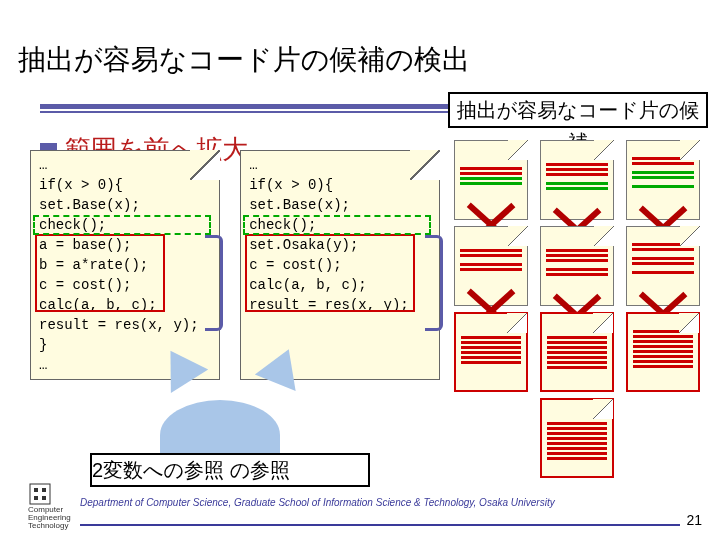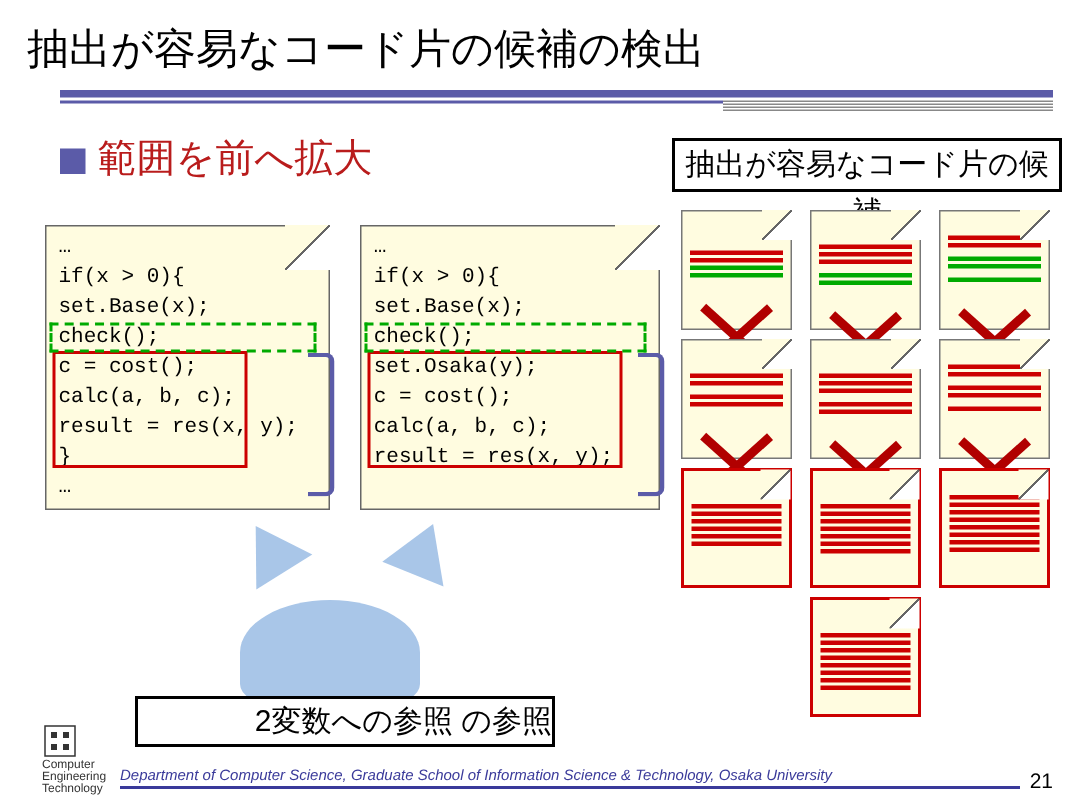"抽出が容易なコード片の候補の検出" .title { margin-top: none -> 27px; padding: 14px 18px 8px -> 14px 18px 25px }
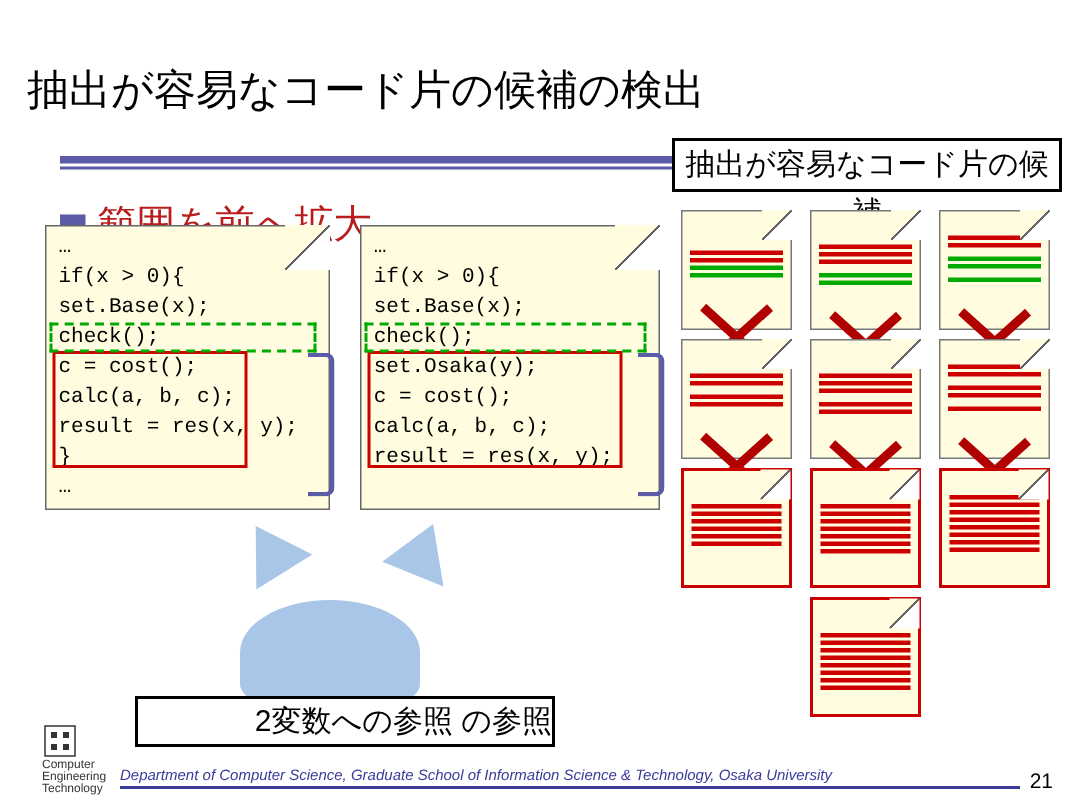"a = base();" div { html: none -> <div> a = base();</div> }
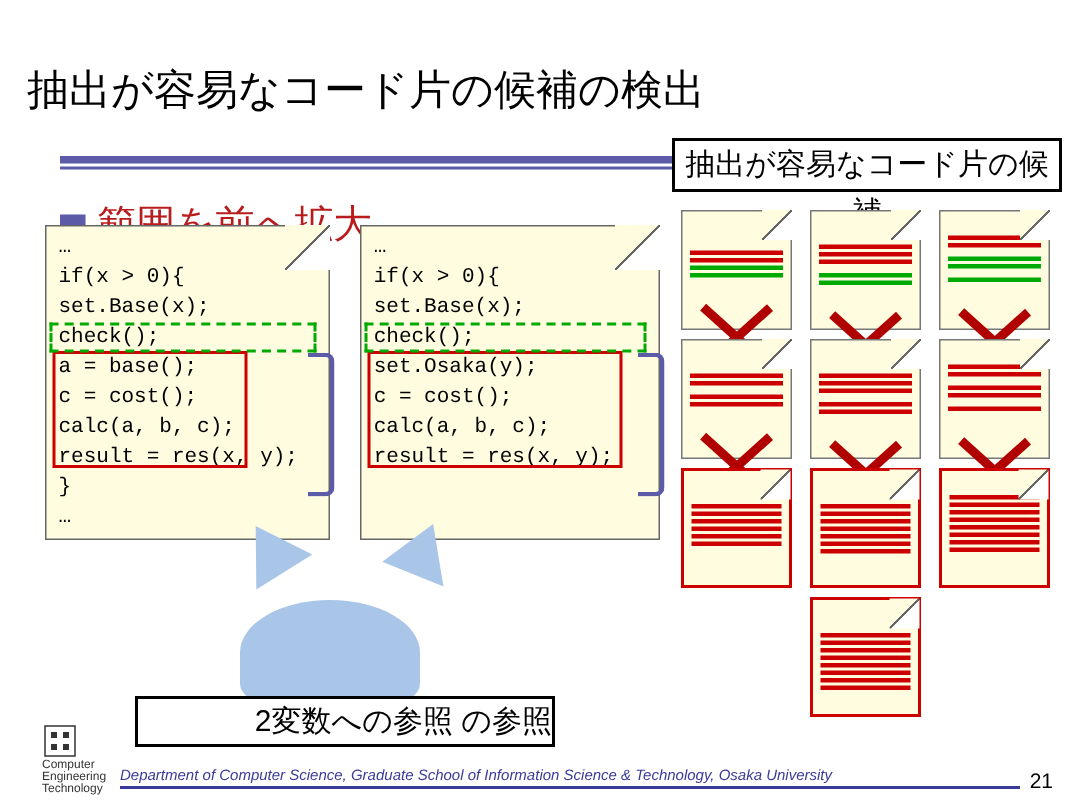"b = a*rate();" div { html: none -> <div> b = a*rate();</div> }
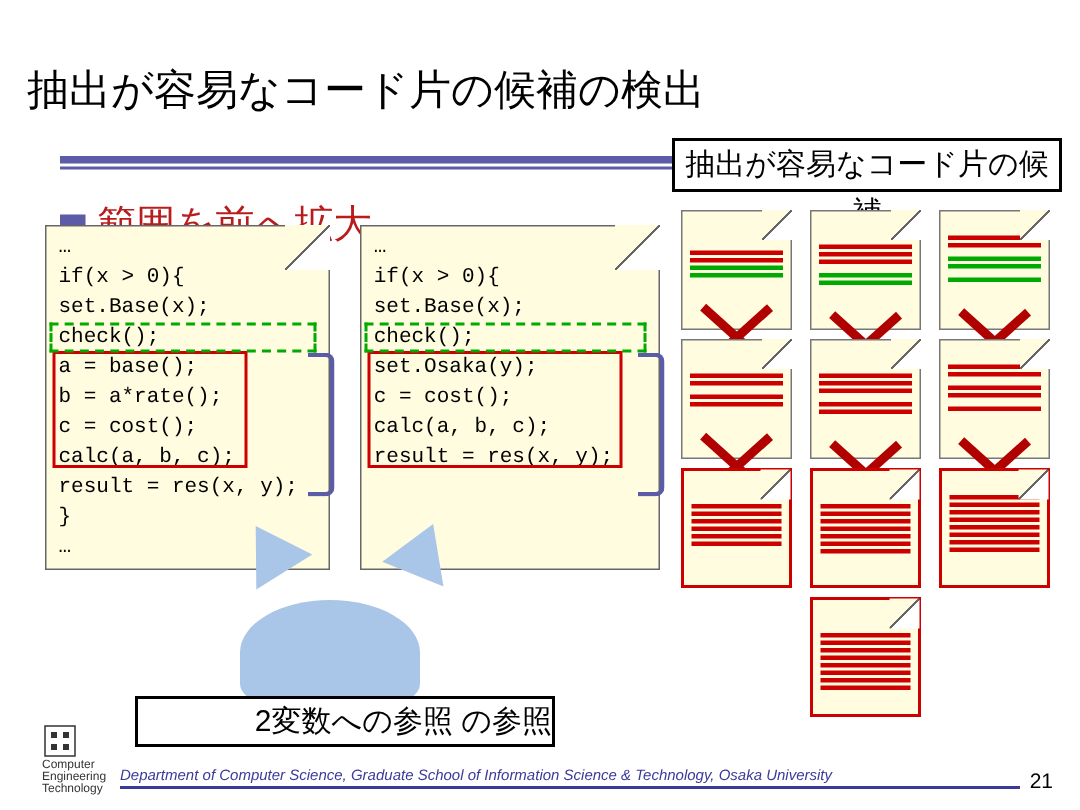"2変数への参照 の参照" .caption { text-align: right -> left; top: 464px -> 453px }
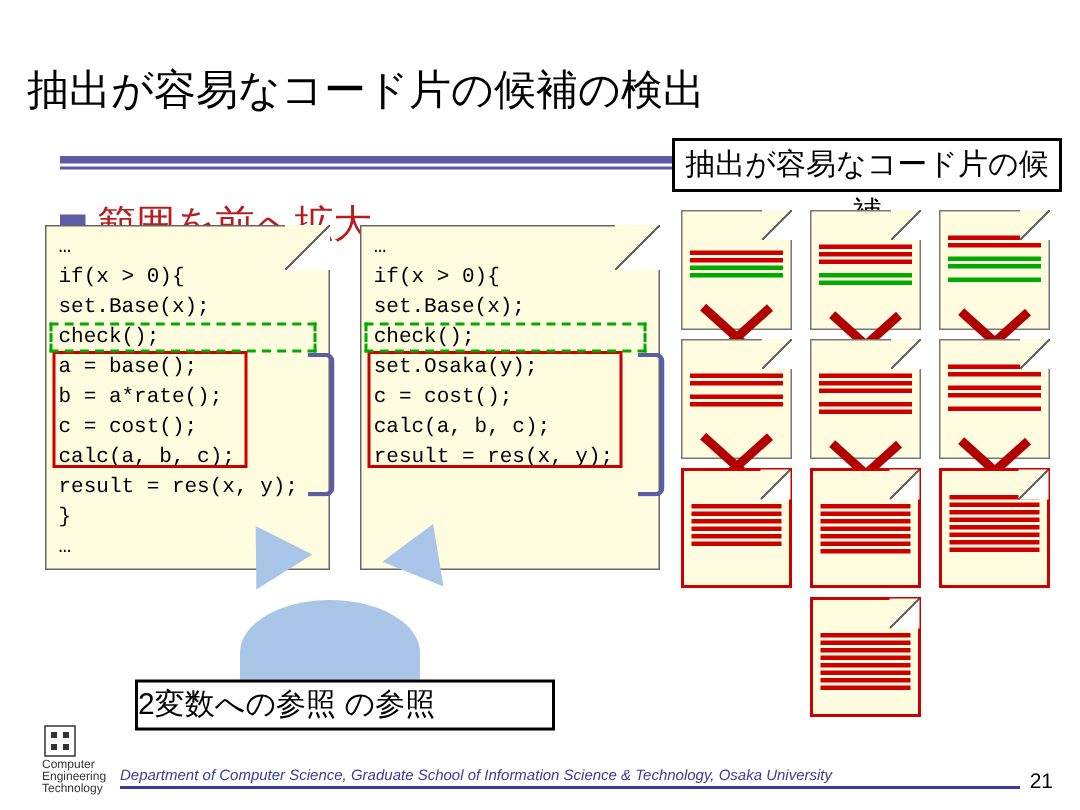"Department of Computer Science, Graduate" .footer { padding-bottom: 1px -> 16px }
